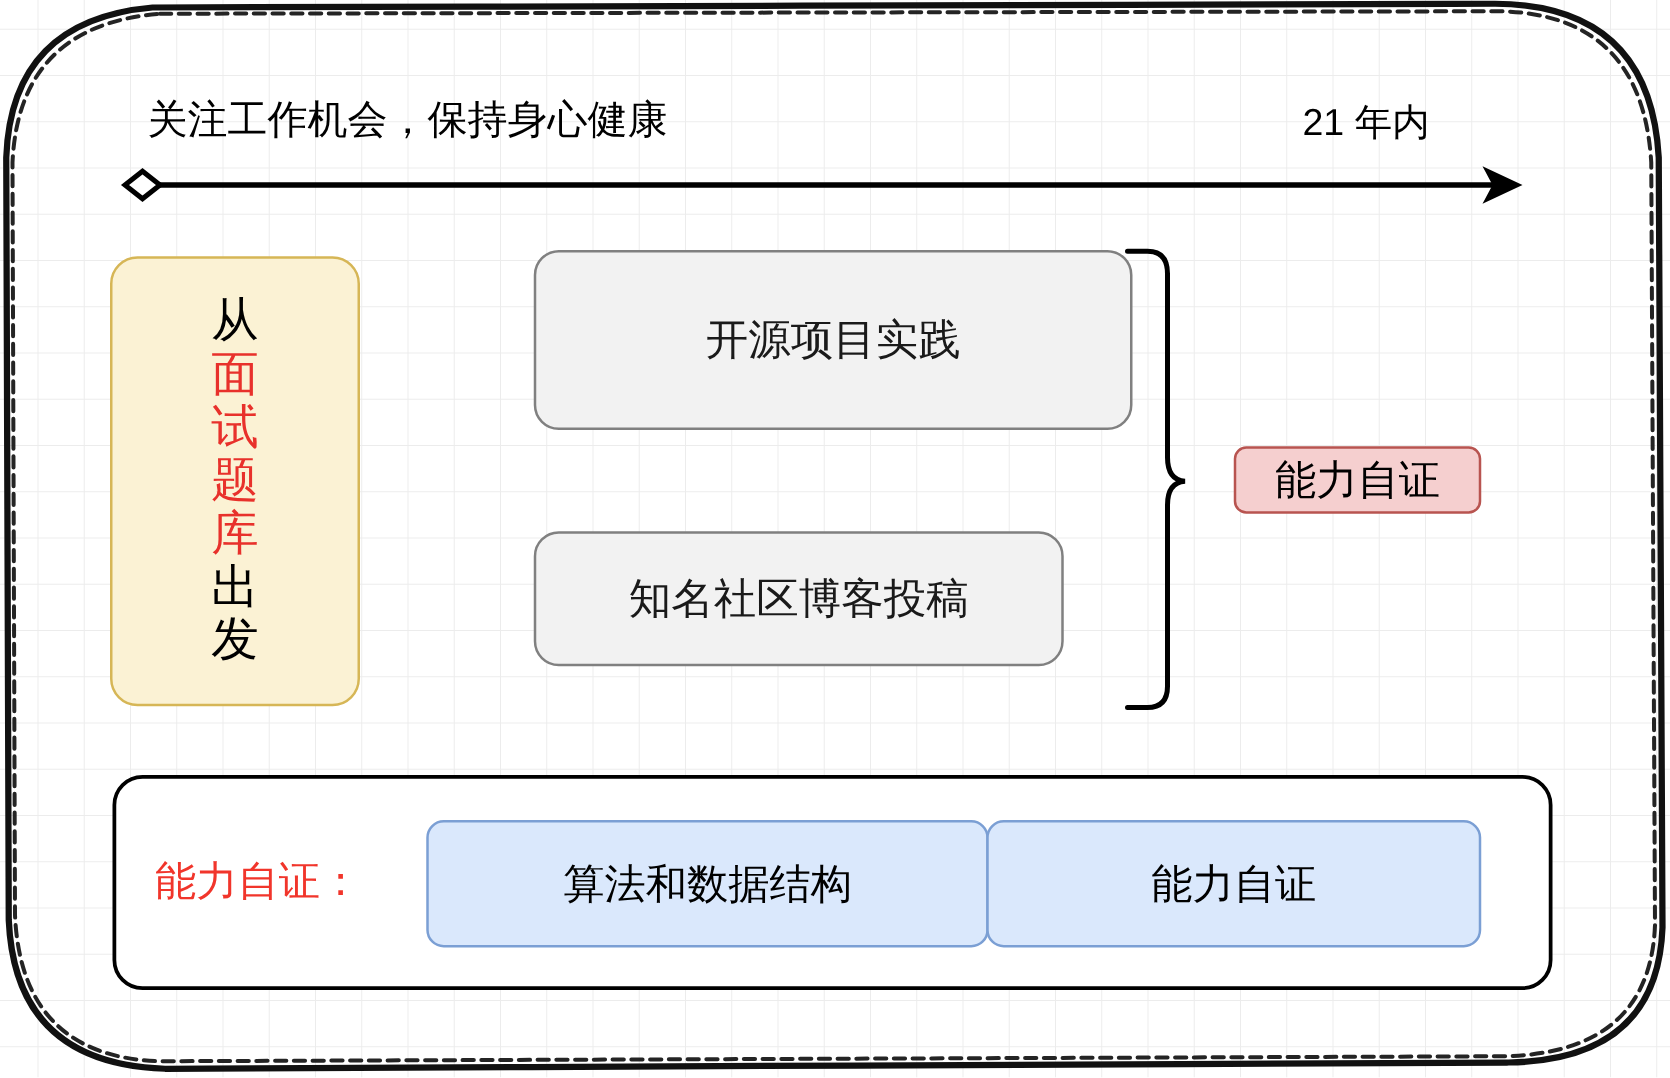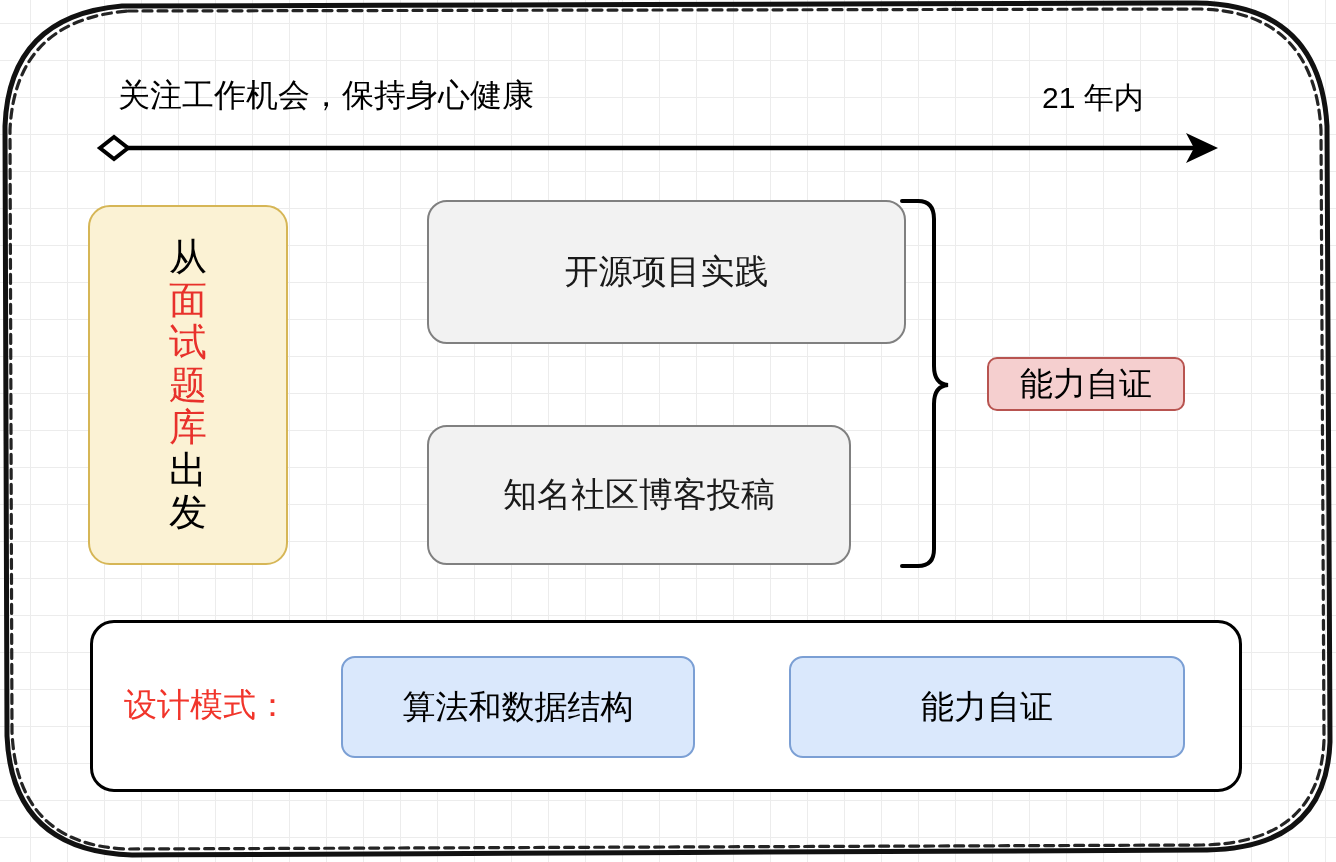"知名社区博客投稿" #box-blog { height: 140px -> 108px }
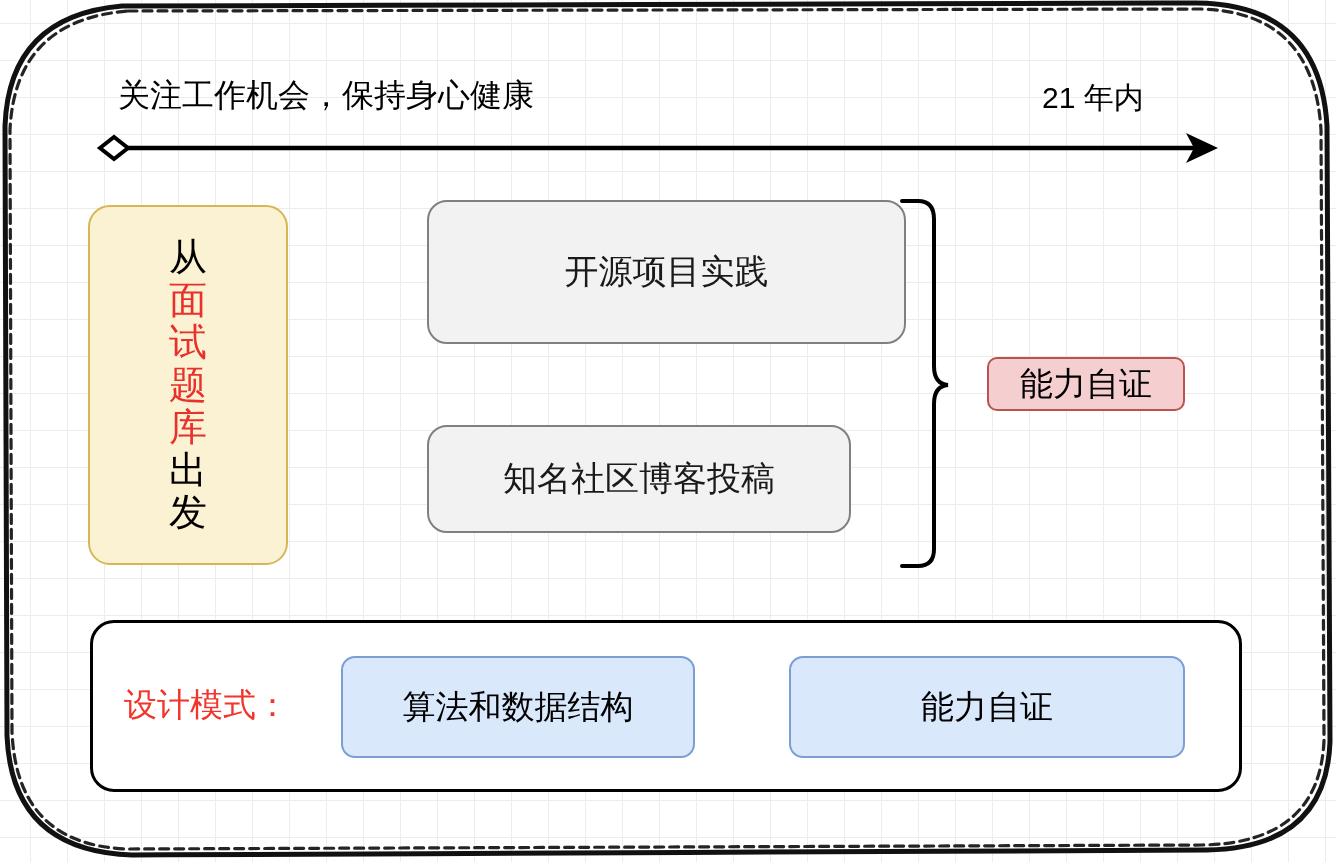"设计模式：" div.foundation-label { text: 设计模式 -> 能力自证 }
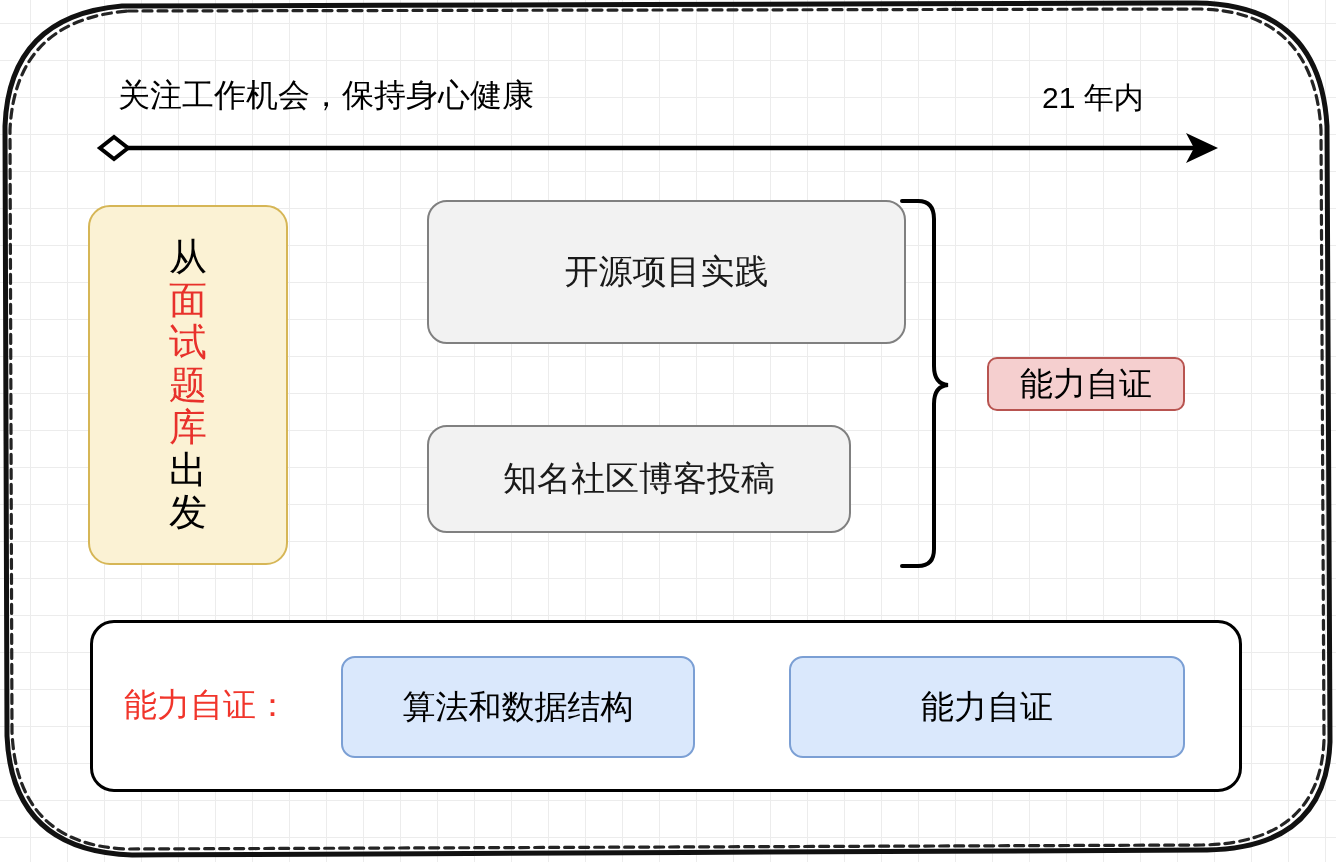"算法和数据结构" #box-algo { width: 354px -> 450px }
